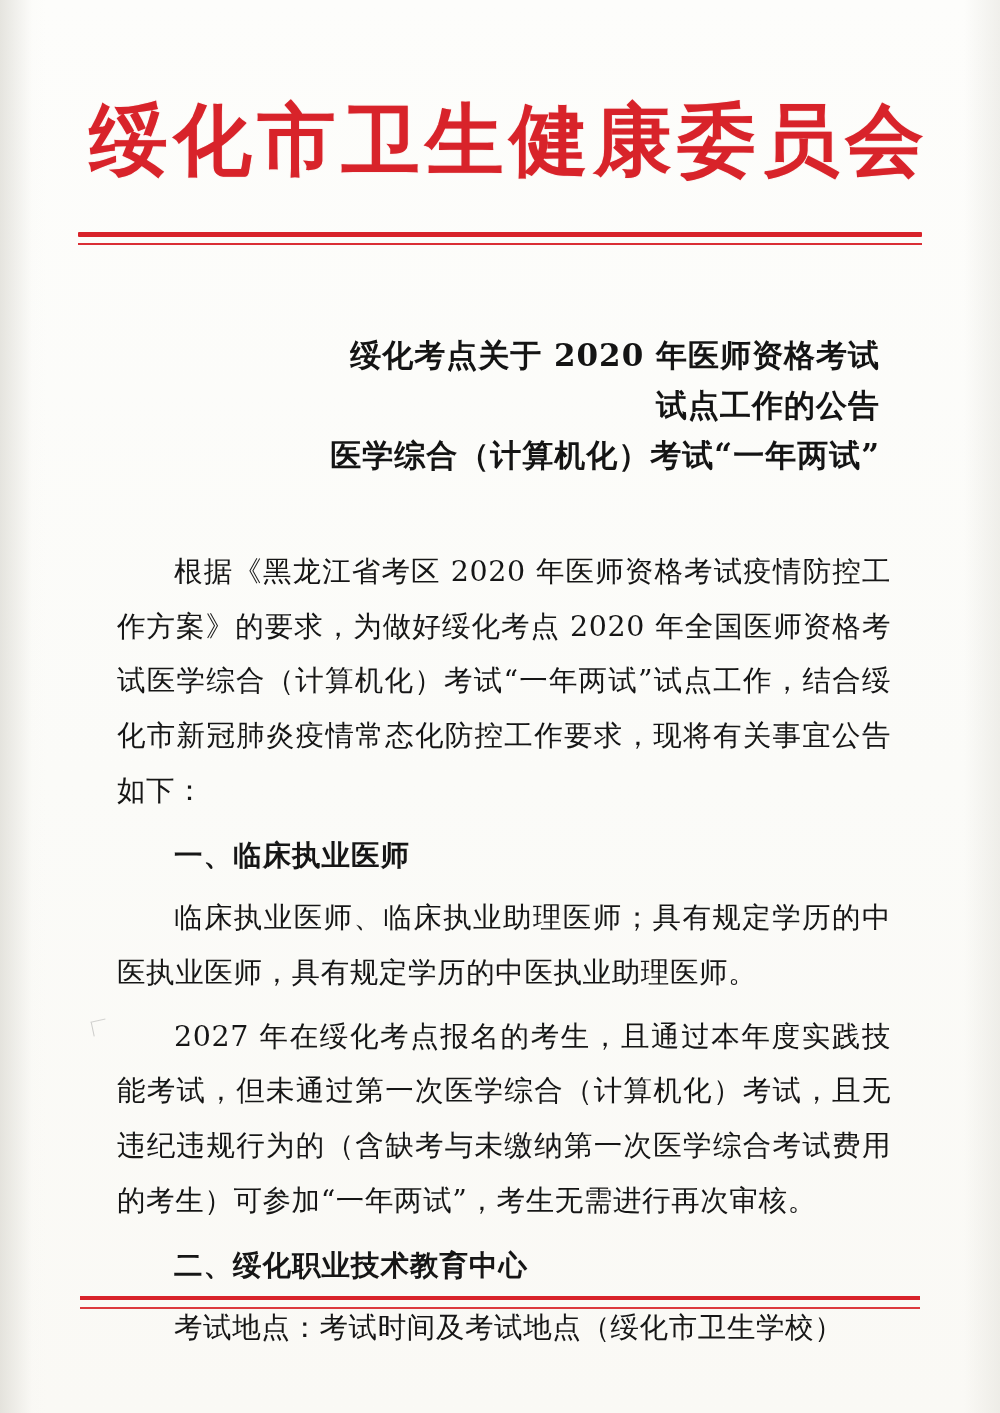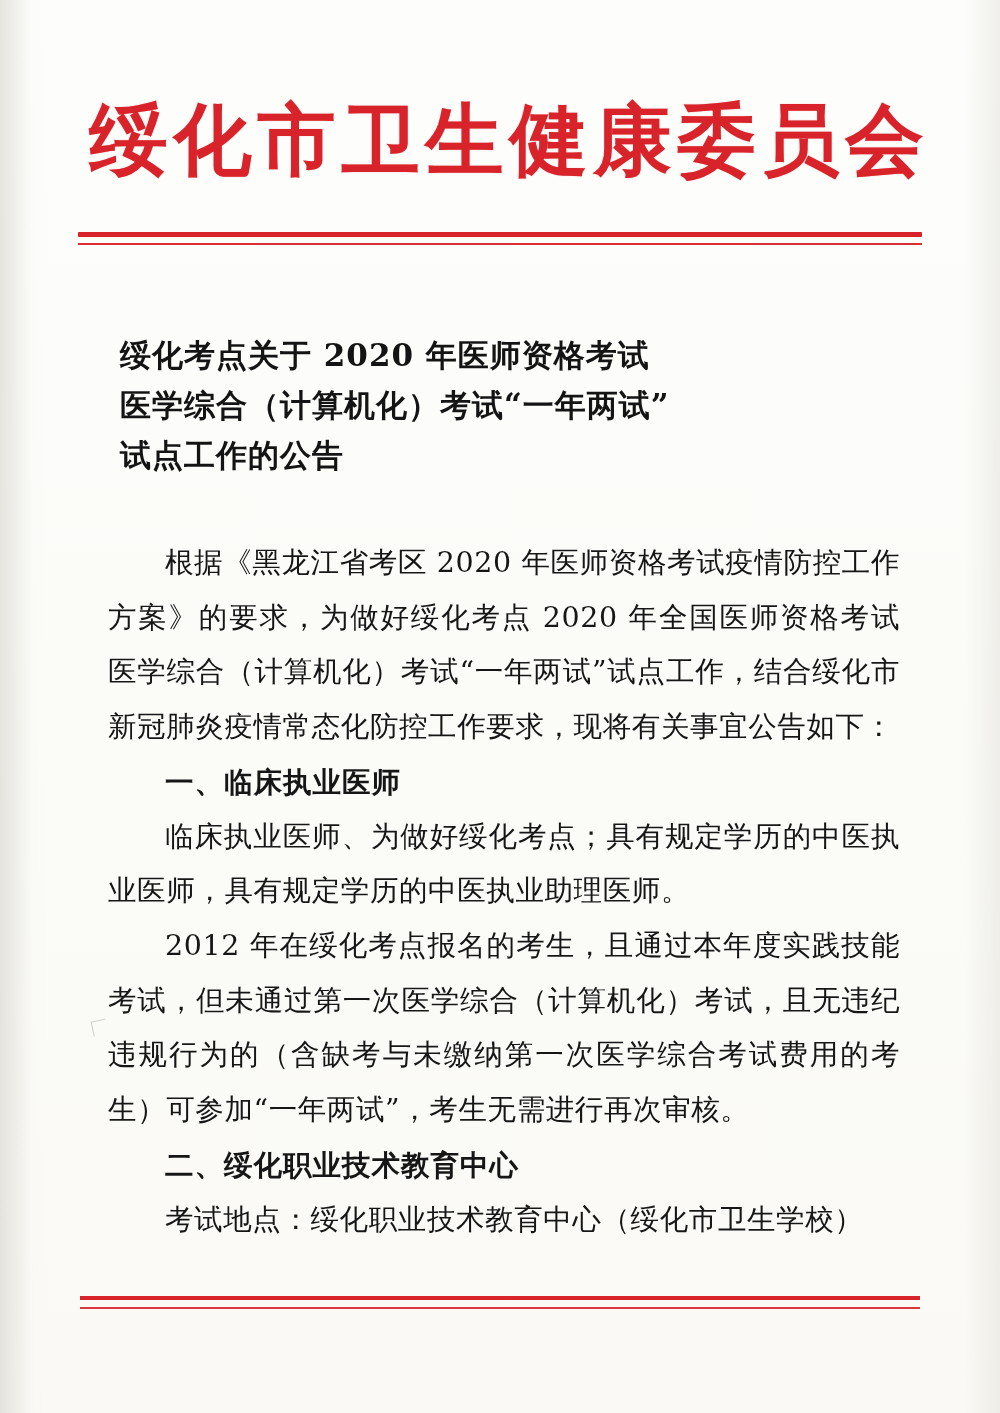"绥化考点关于 2020 年医师资格考试" .doc-title { text-align: left -> right }
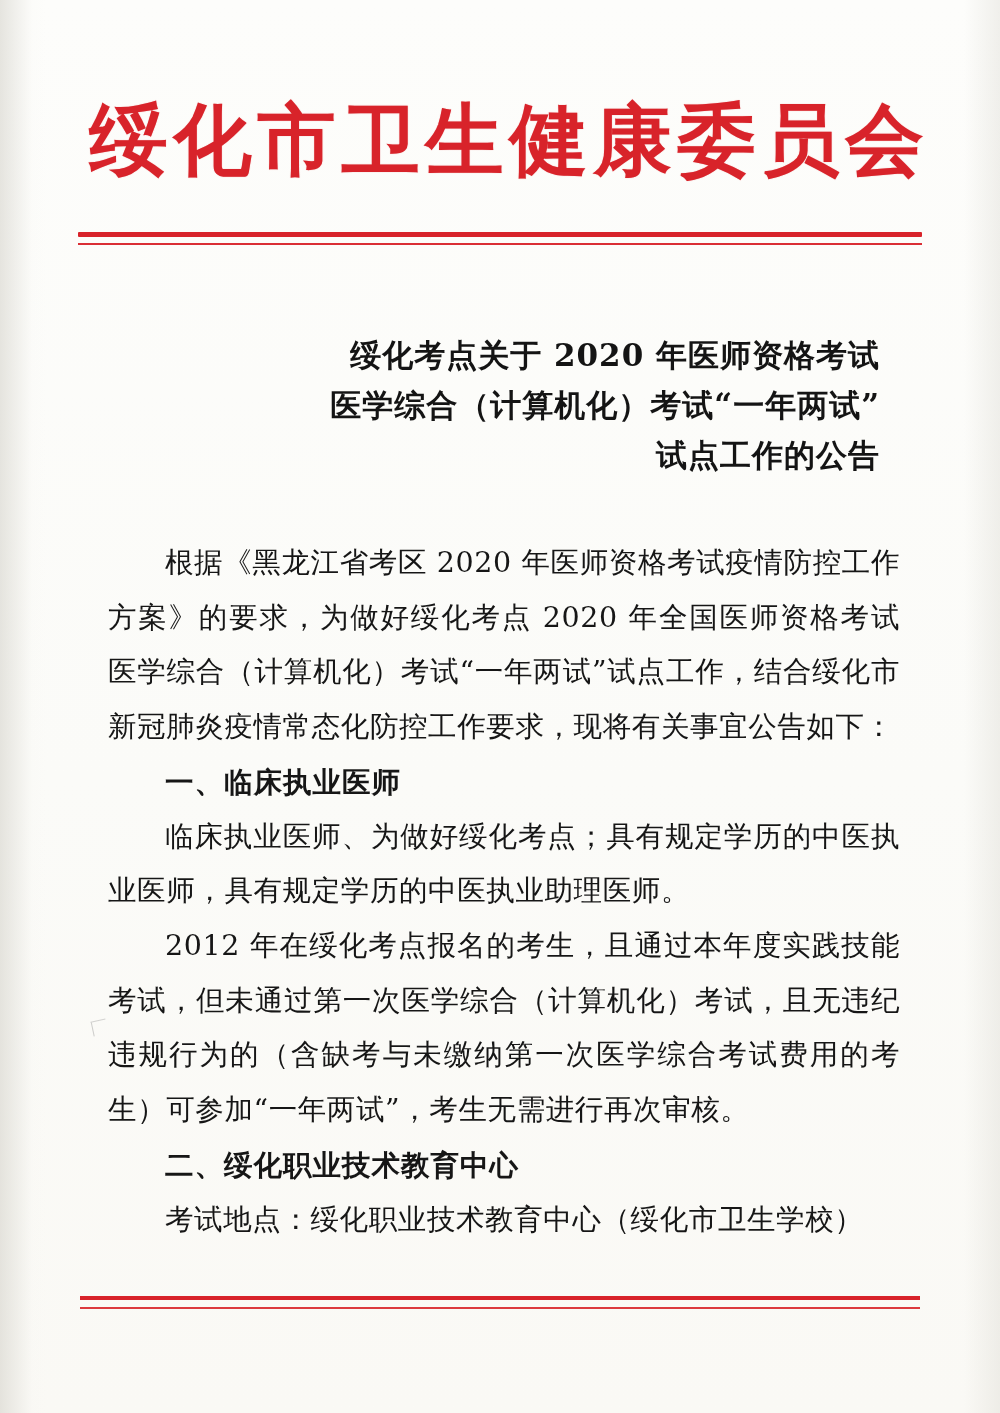"医学综合（计算机化）考试“一年两试”" span.line { order: before "试点工作的公告" -> after "试点工作的公告" }
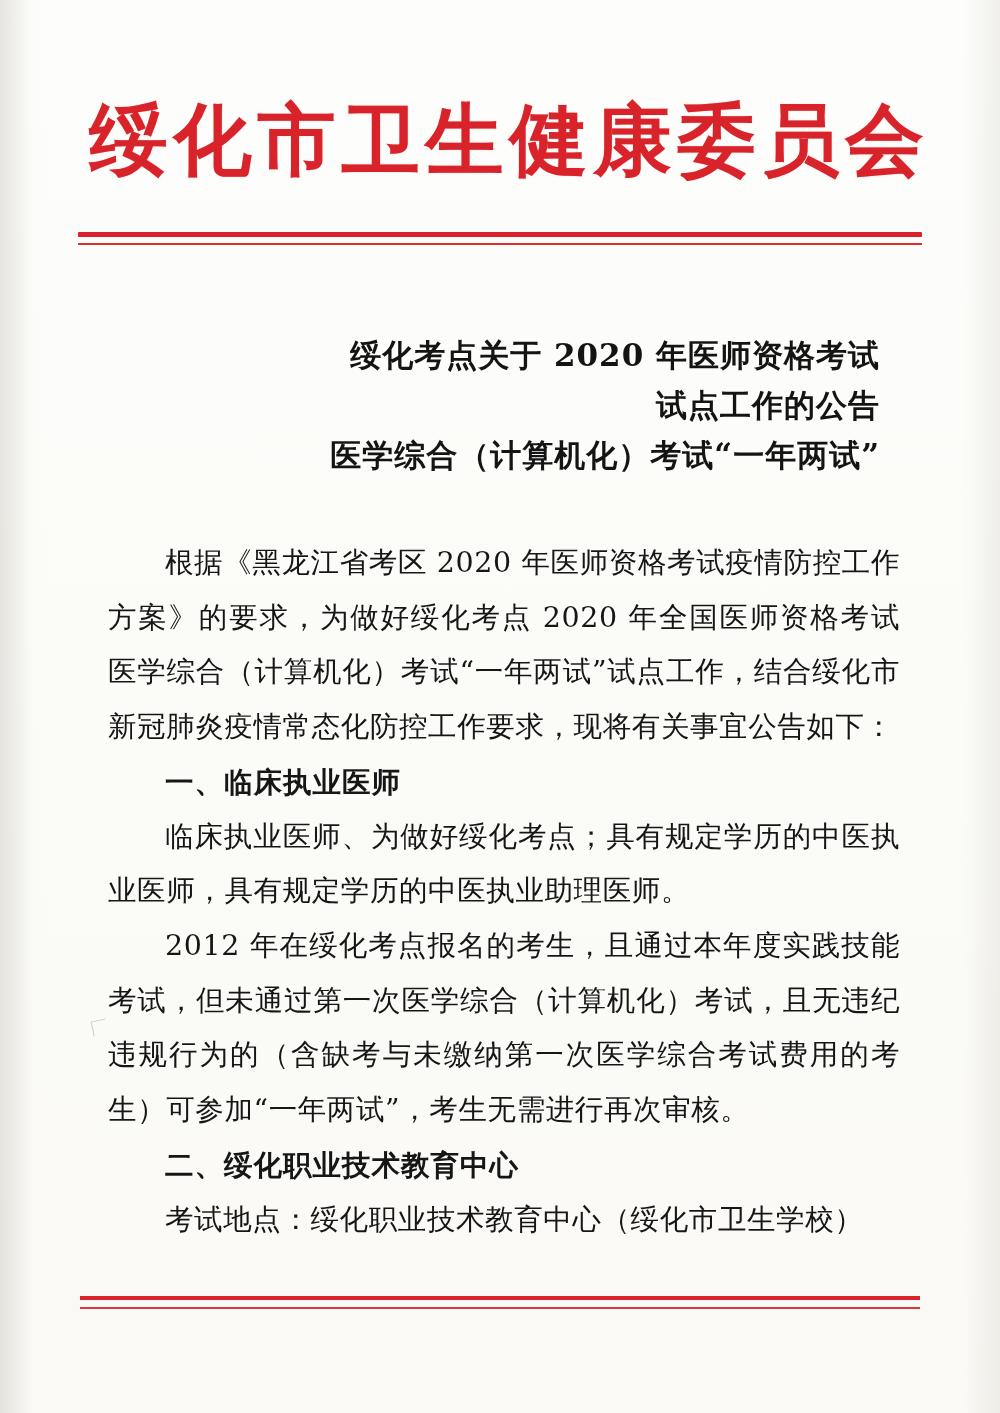"根据《黑龙江省考区 2020" .body-text p { margin: 0 -> 9px }
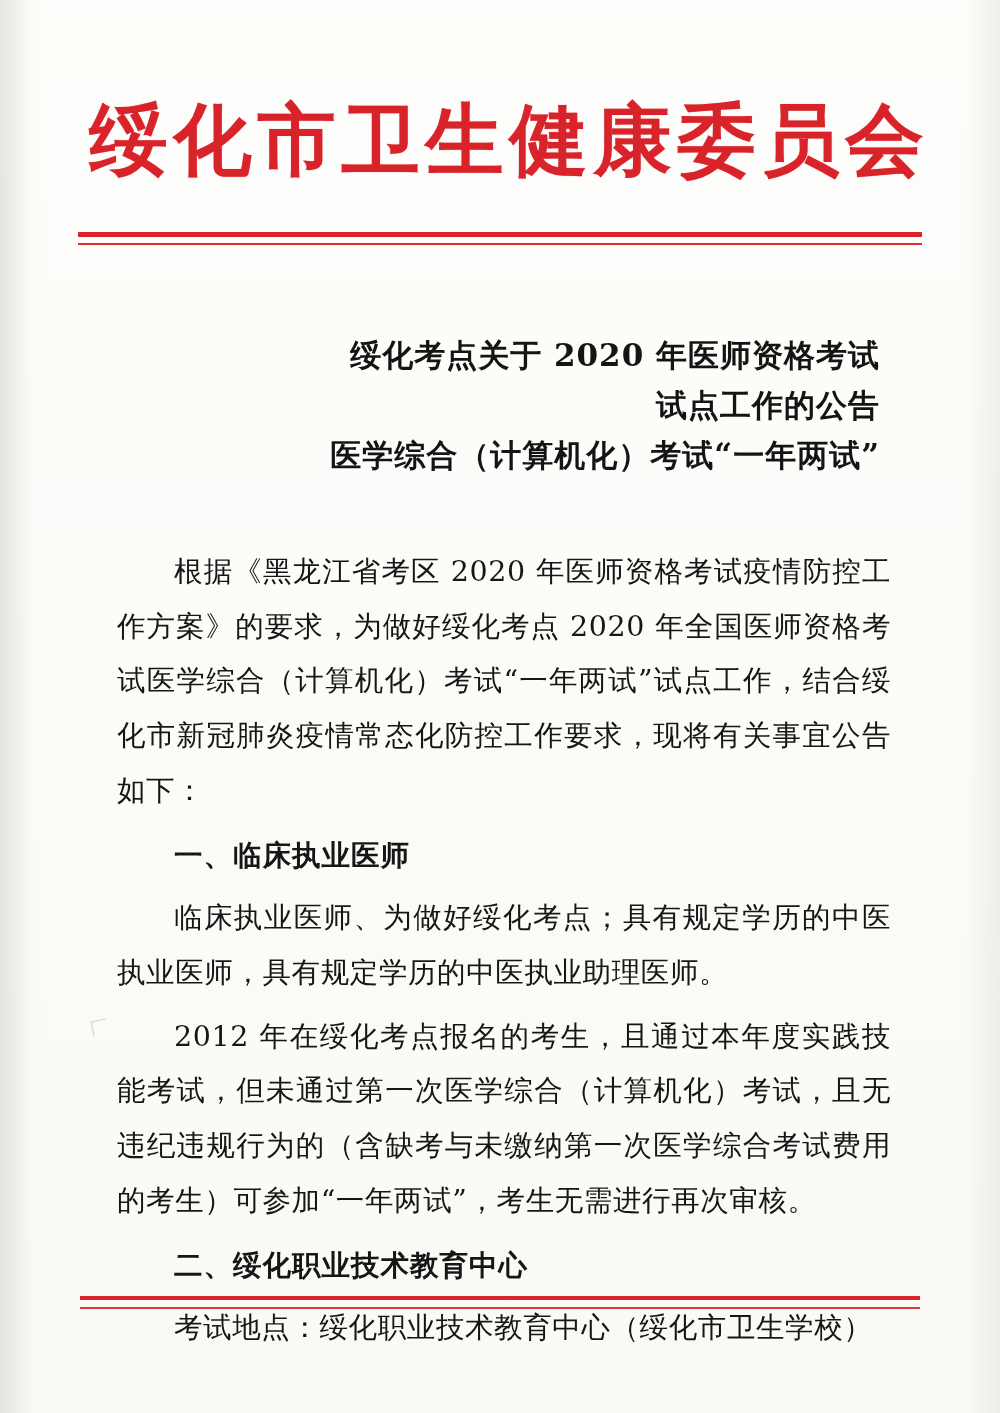"临床执业医师、为做好绥化考点；具有规定学历的中医执业医师，具有规定学历的中医执业" p { text: 为做好绥化考点 -> 临床执业助理医师 }
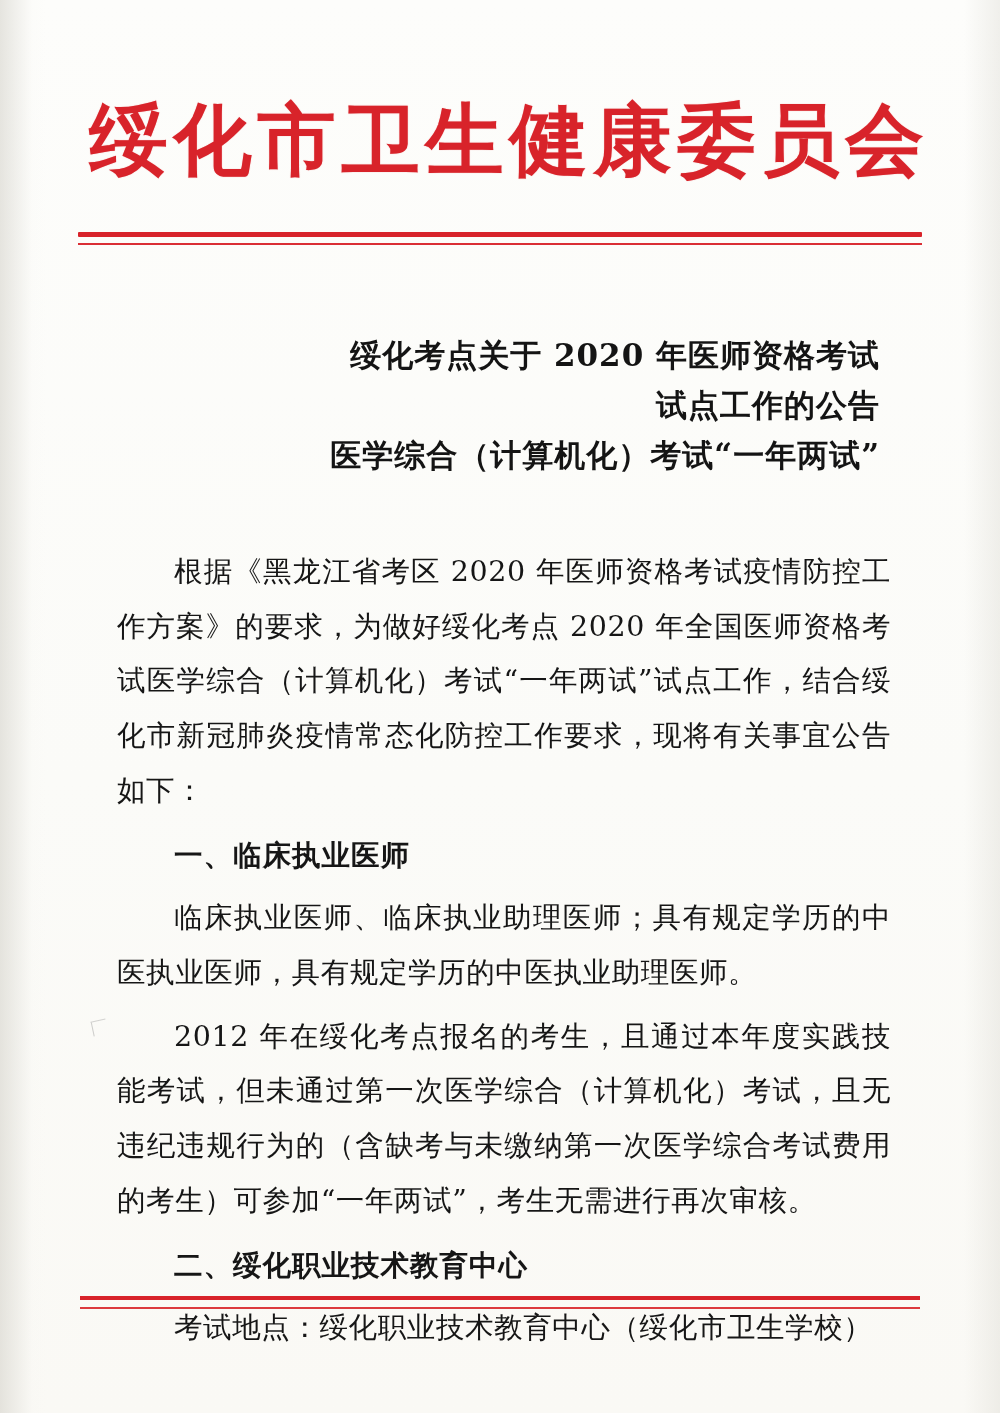"2012" p { text: 2012 -> 2027 }
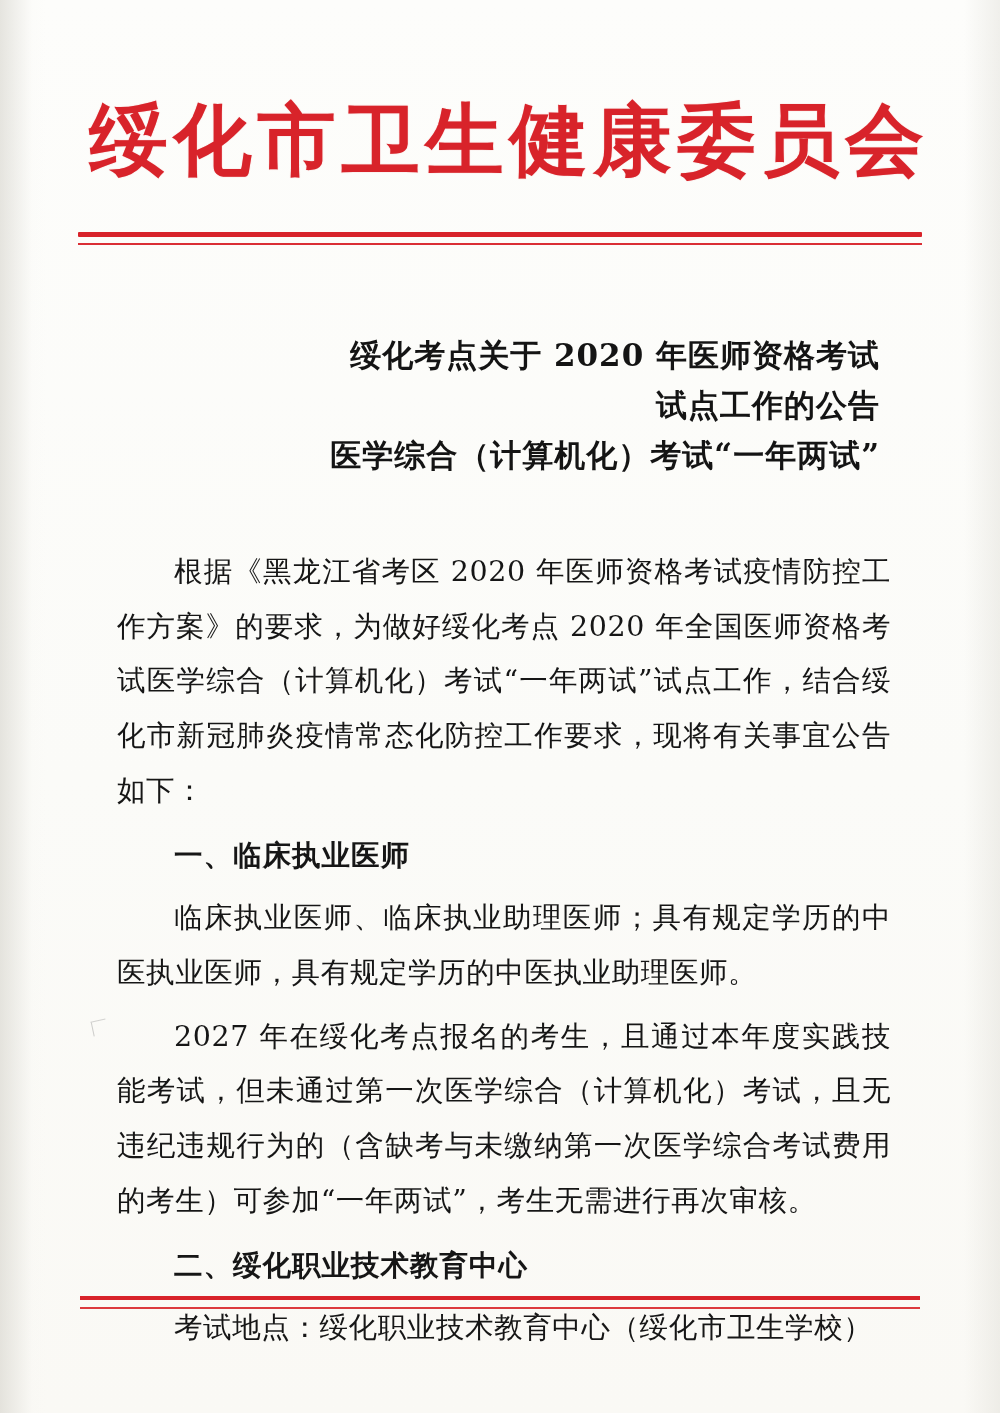"考试地点：绥化职业技术教育中心（绥化市卫生学校）" p { text: 绥化职业技术教育中心 -> 考试时间及考试地点 }
